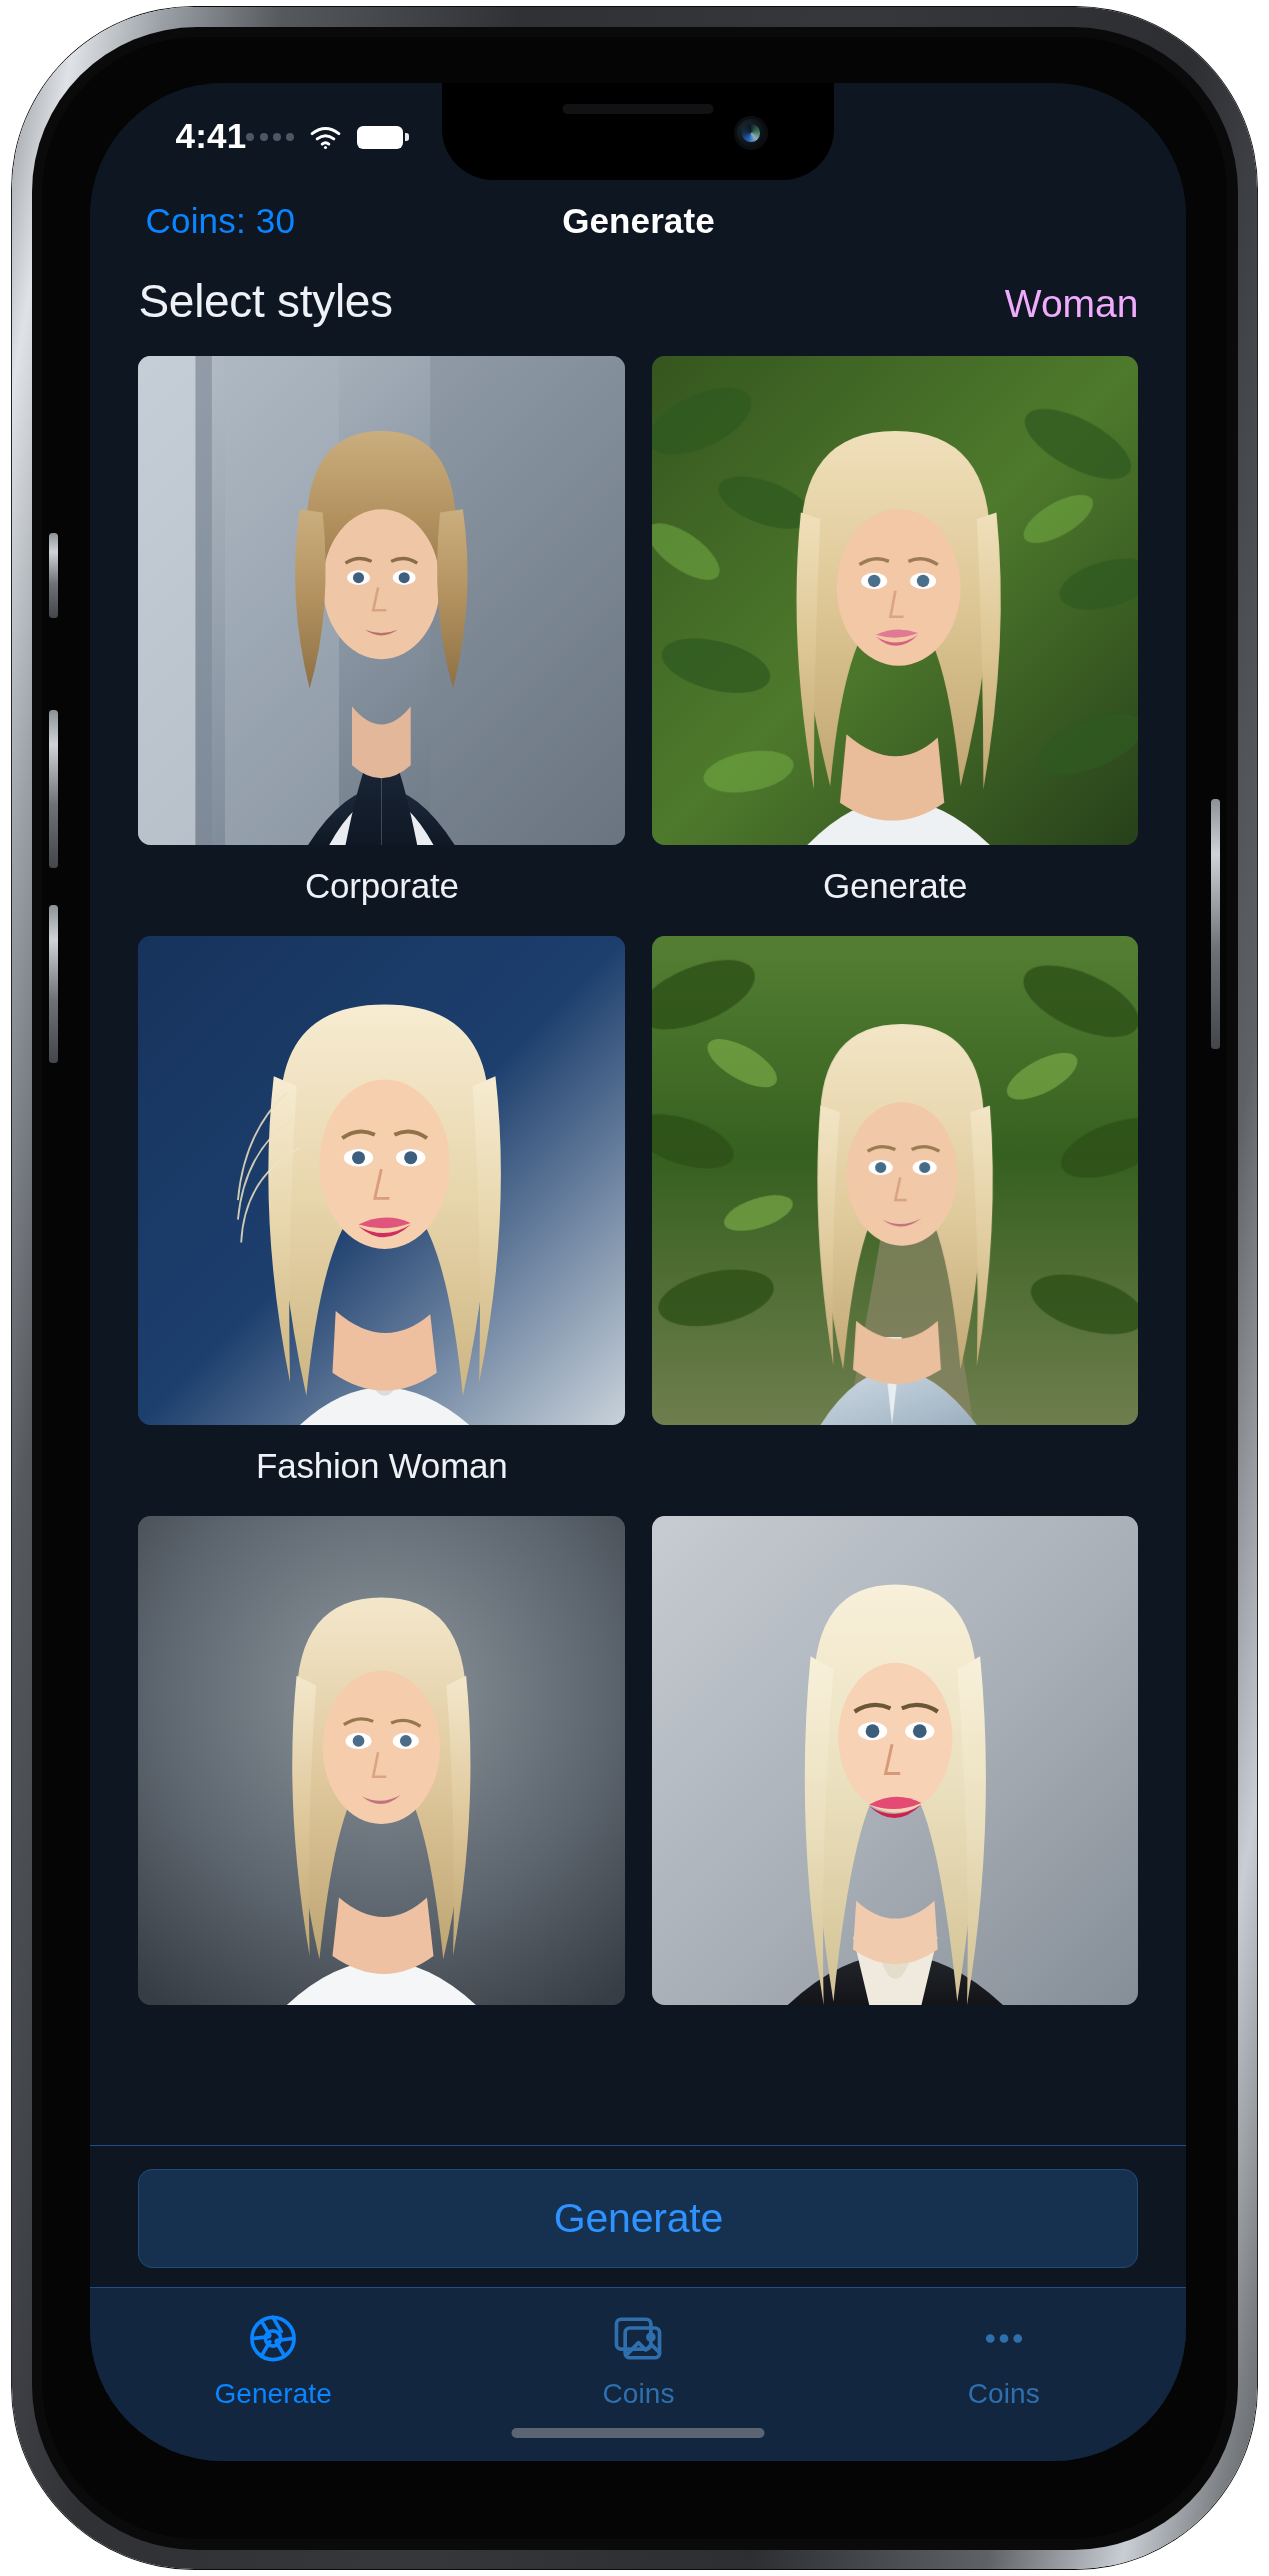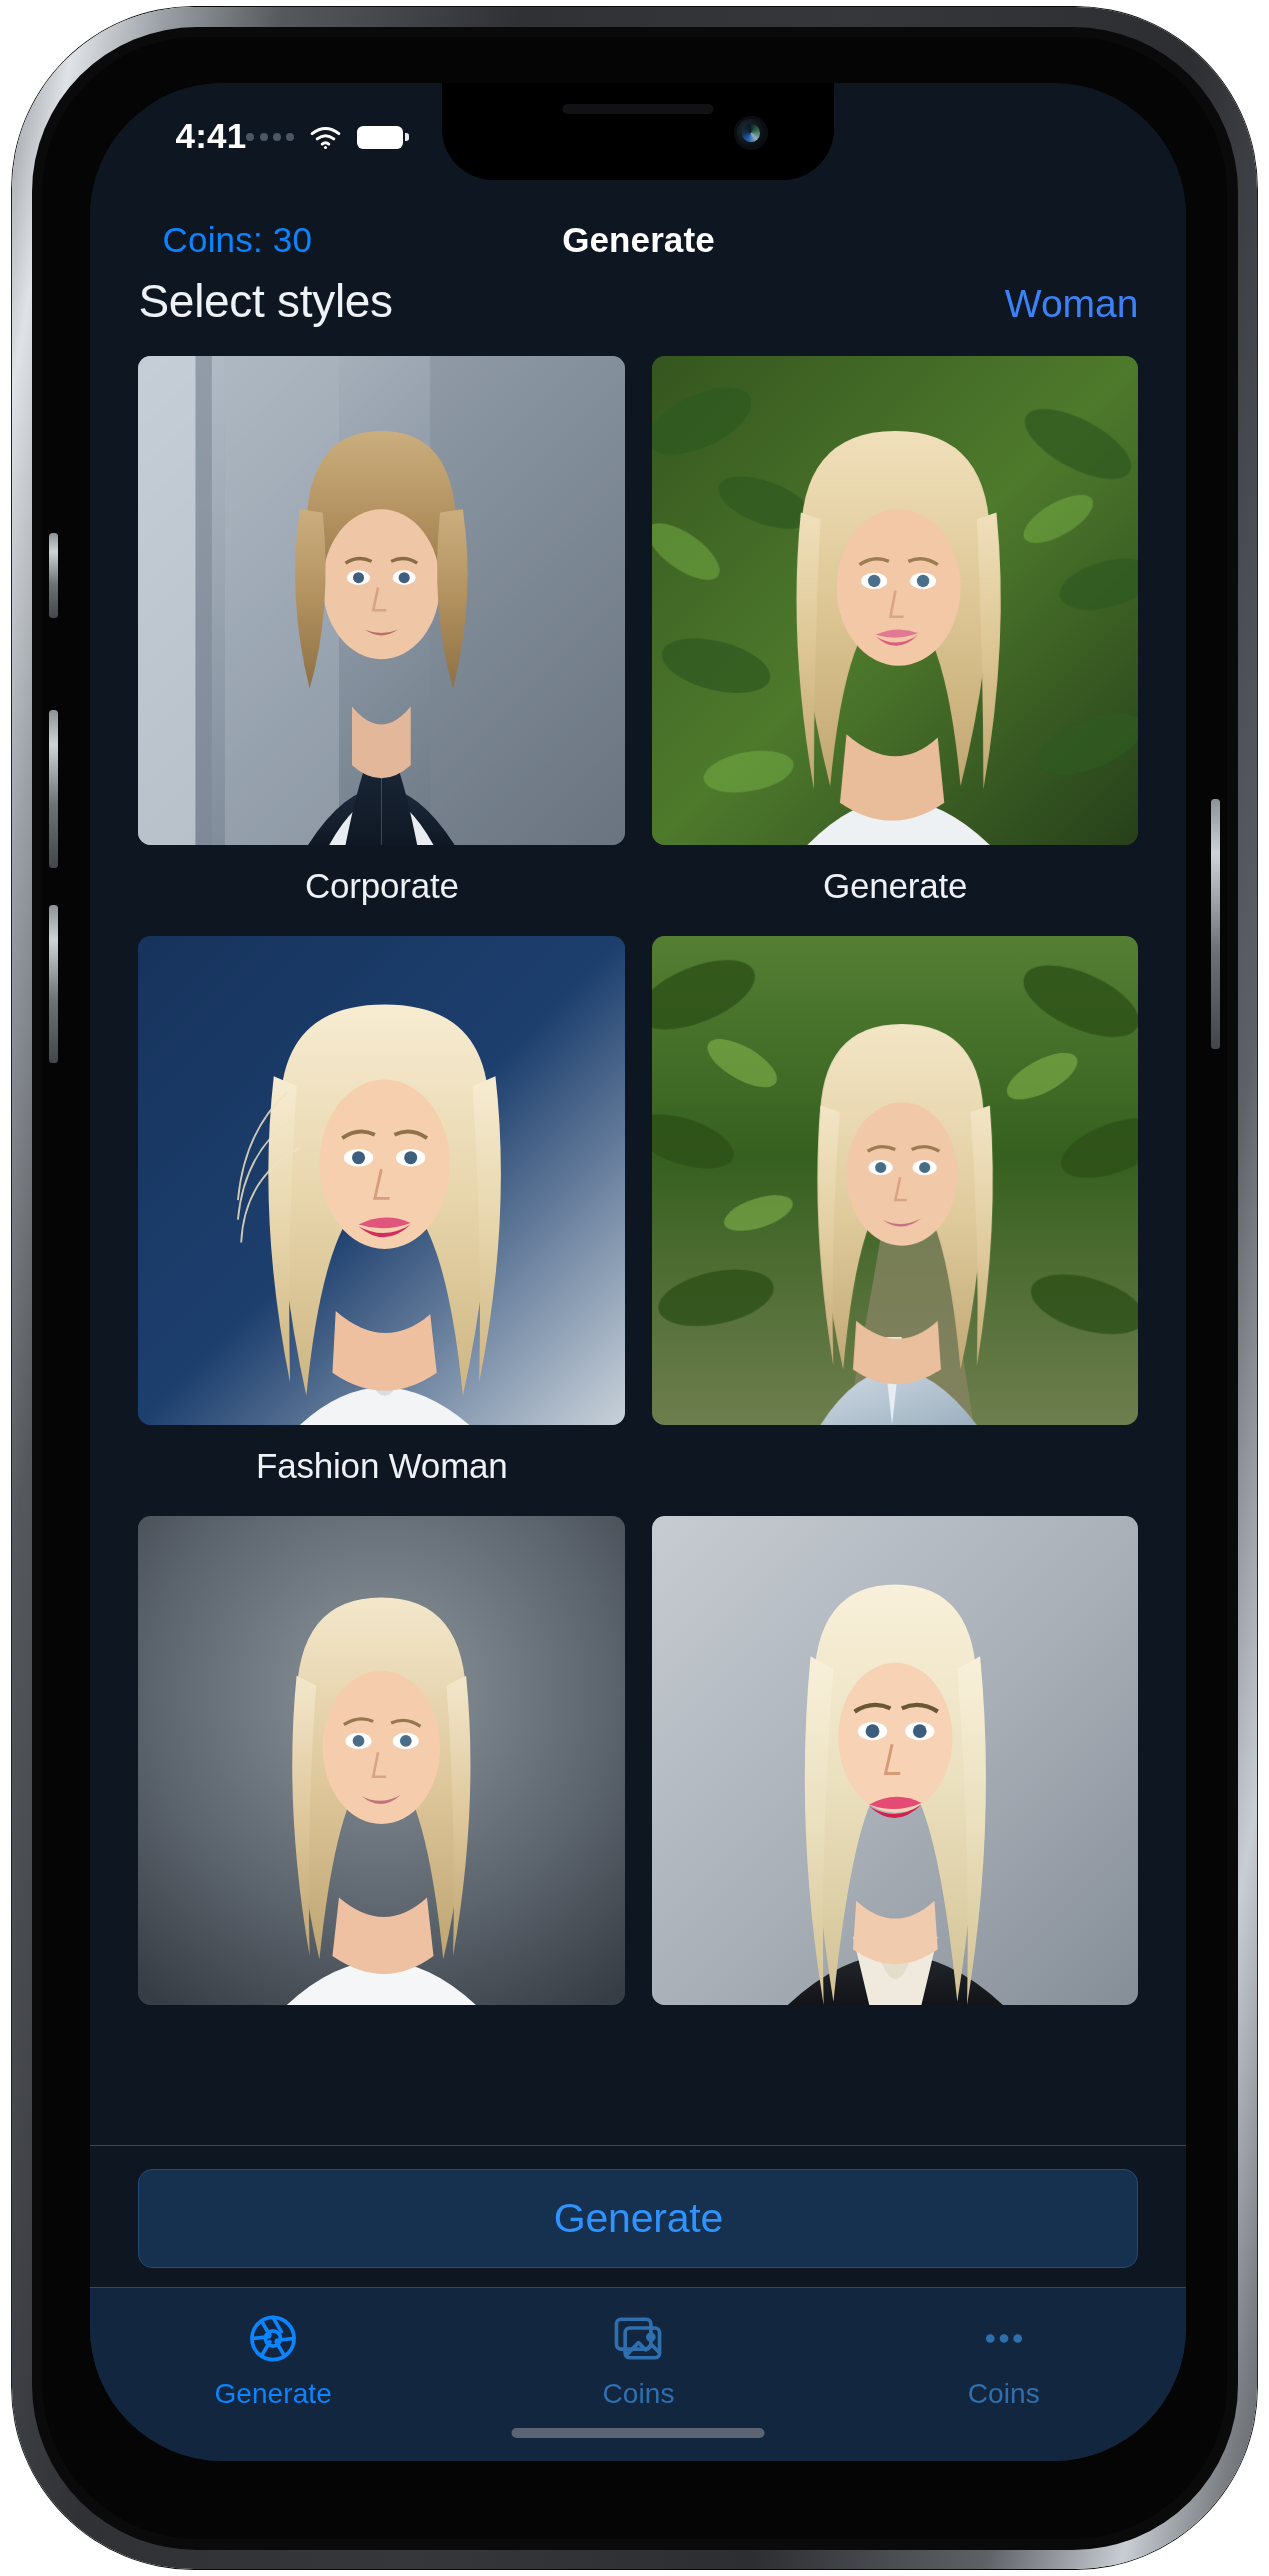"Coins: 30" .navbar { align-items: flex-end -> center; padding: 0 72px -> 0 55px }
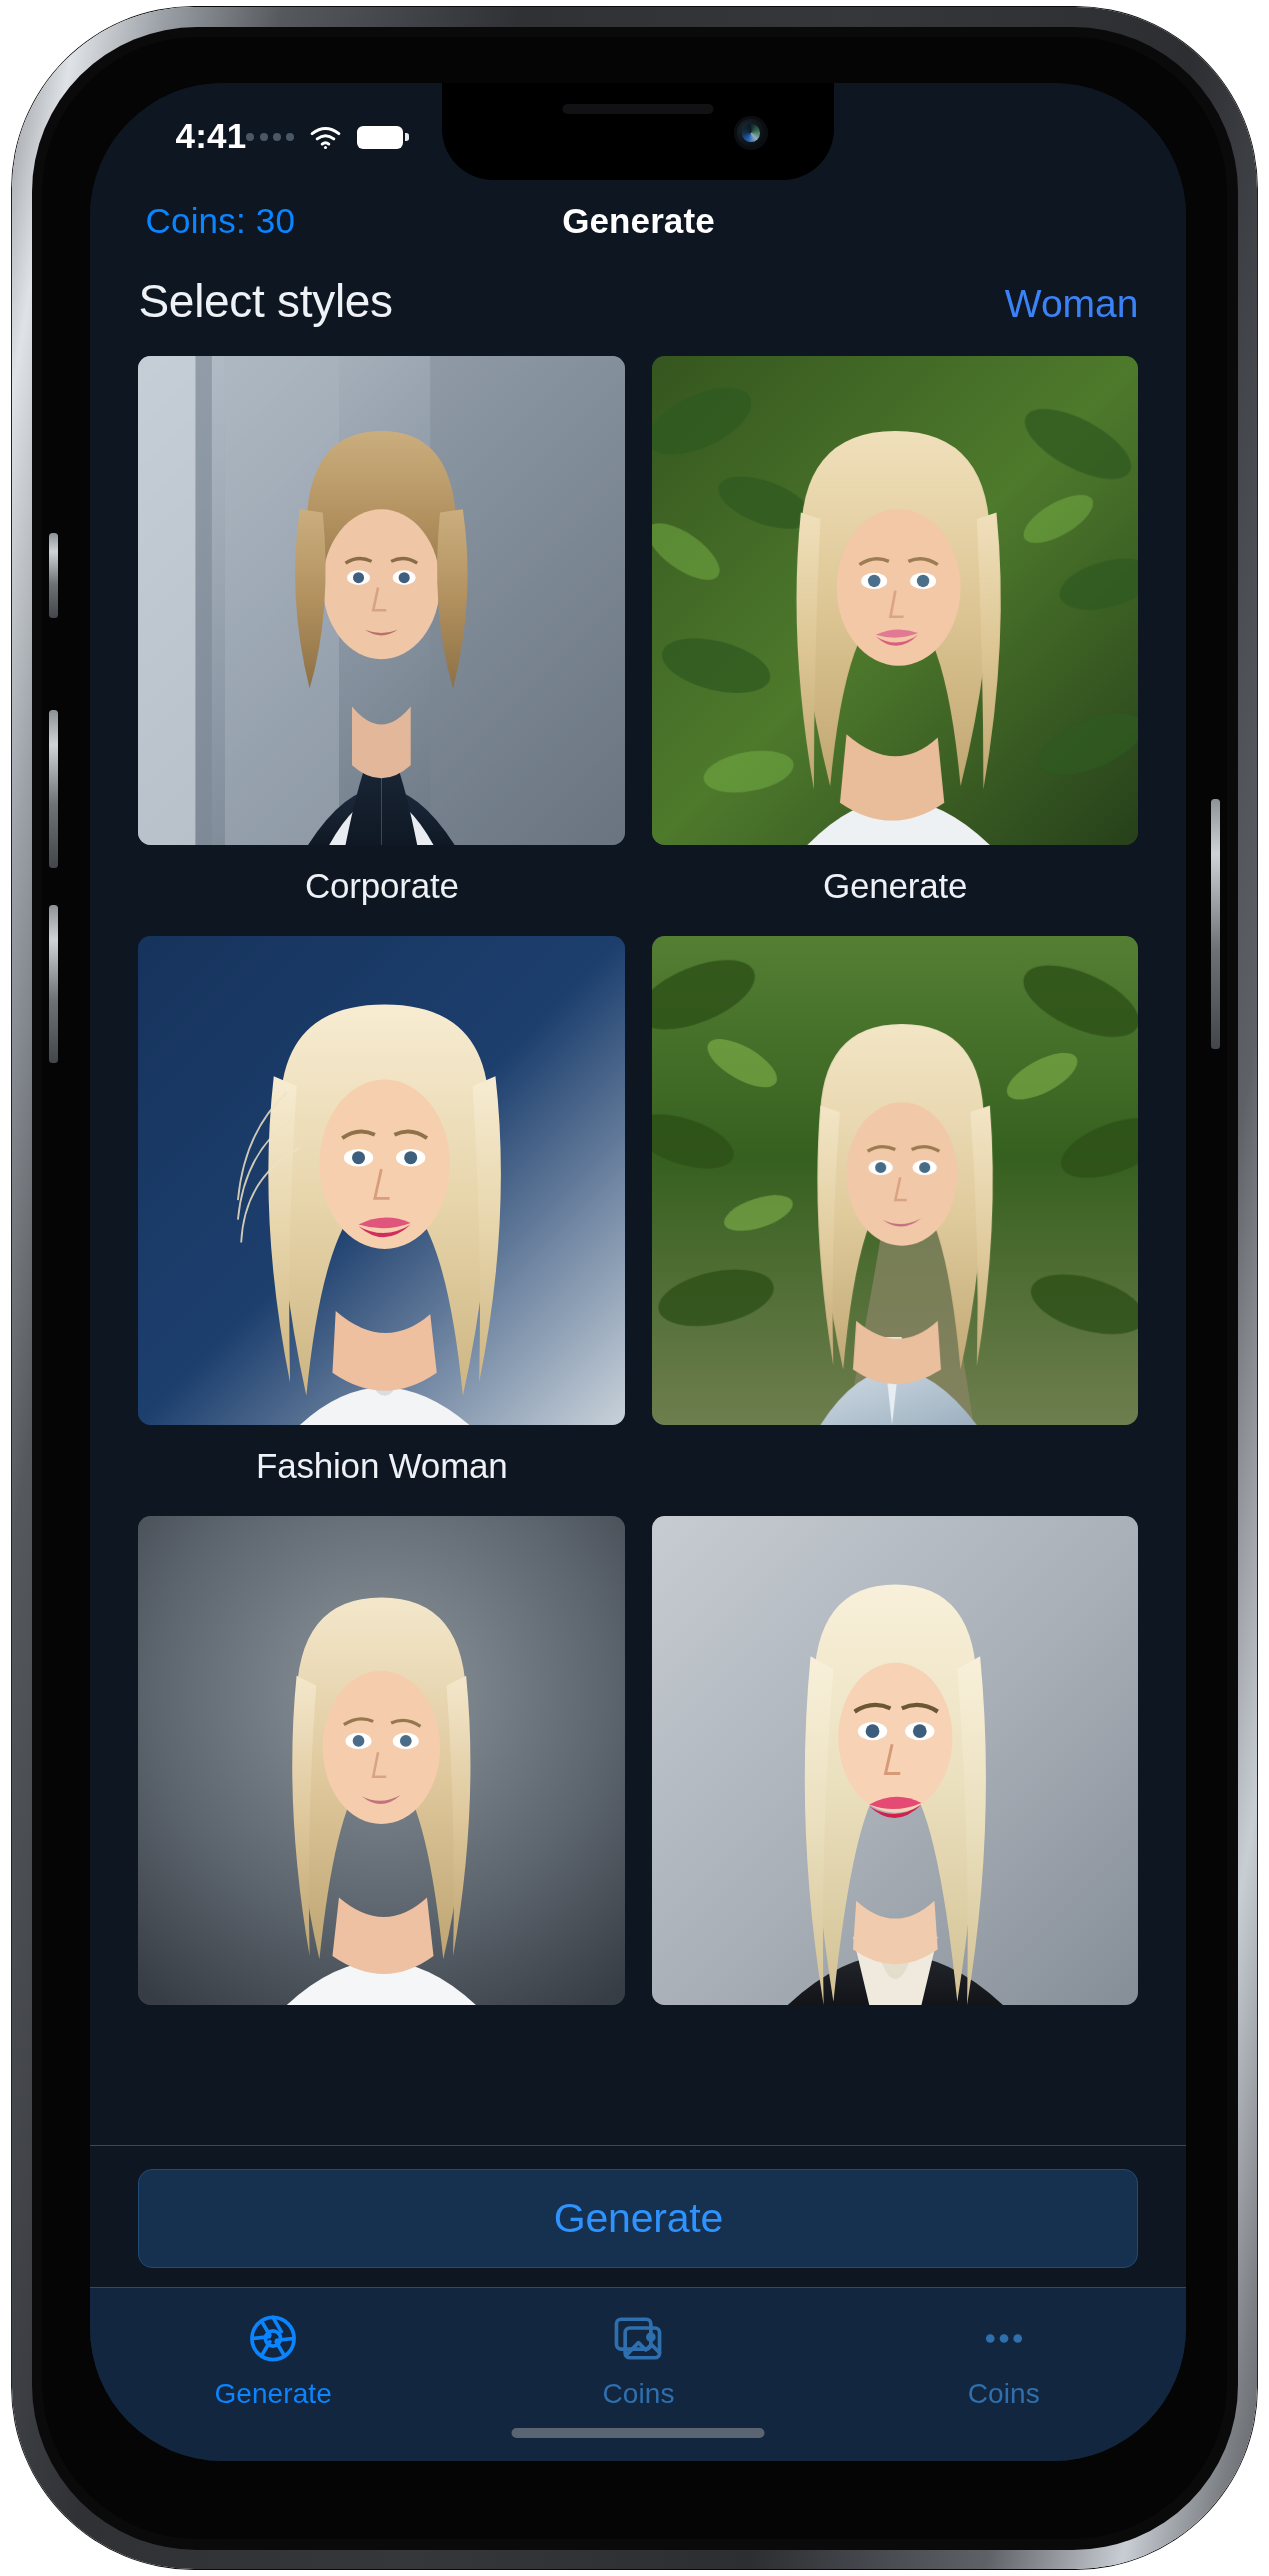"Woman" .section-action { color: #3b82f6 -> #f0abfc }
